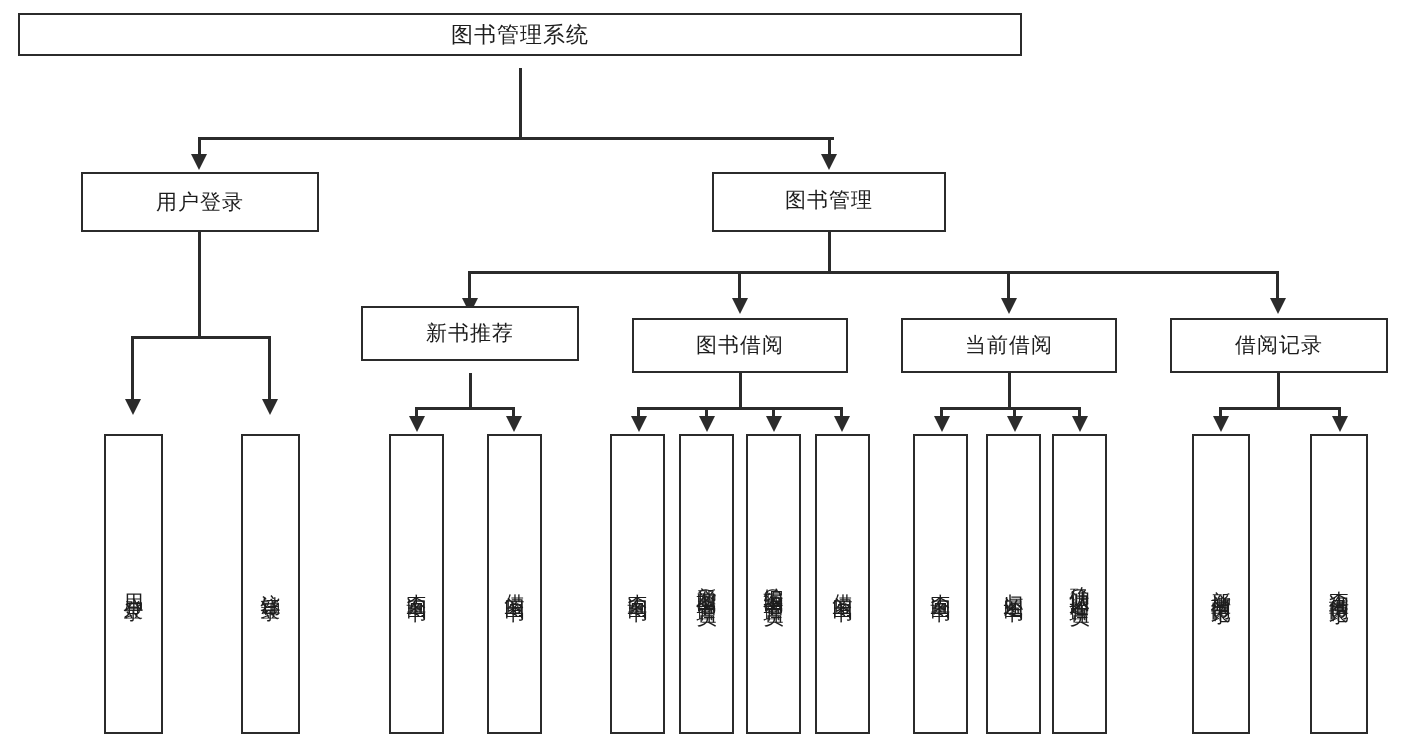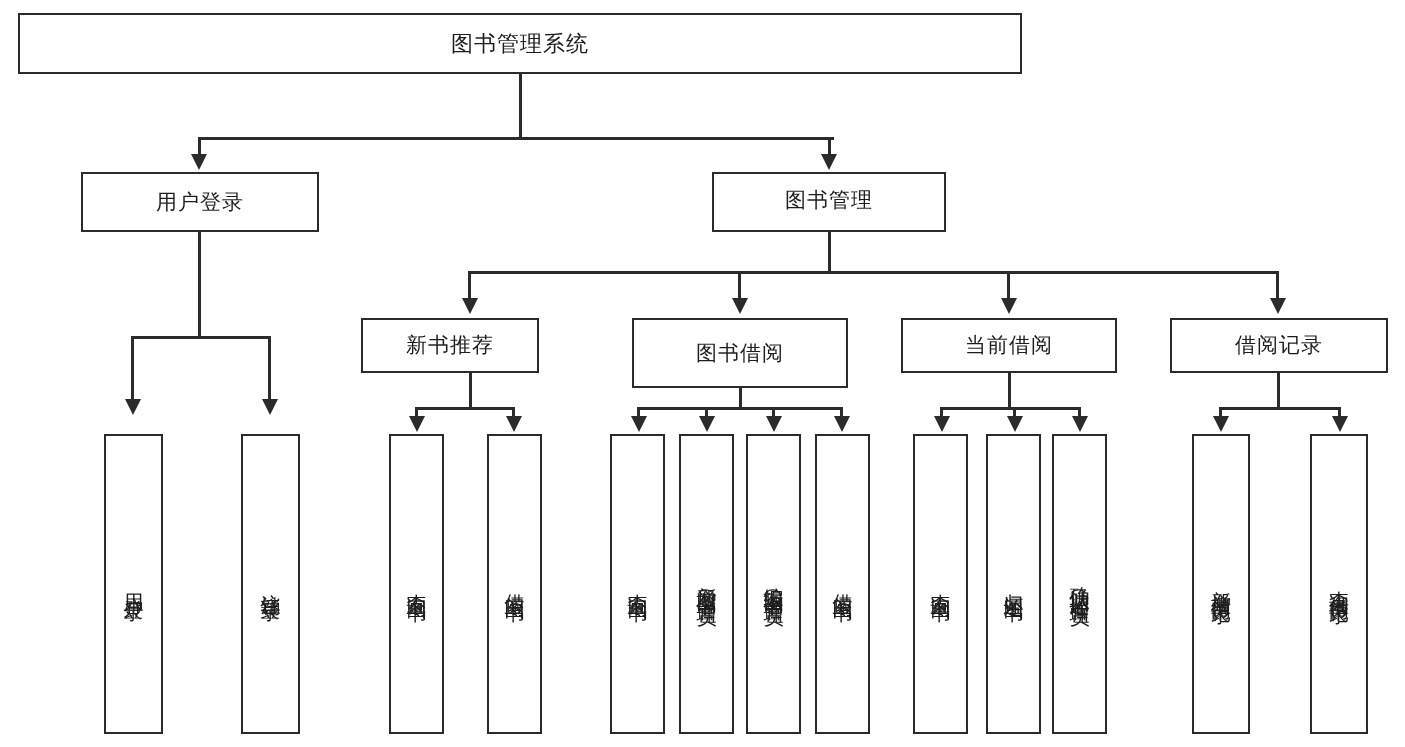"图书管理系统" div.node { height: 61px -> 43px }
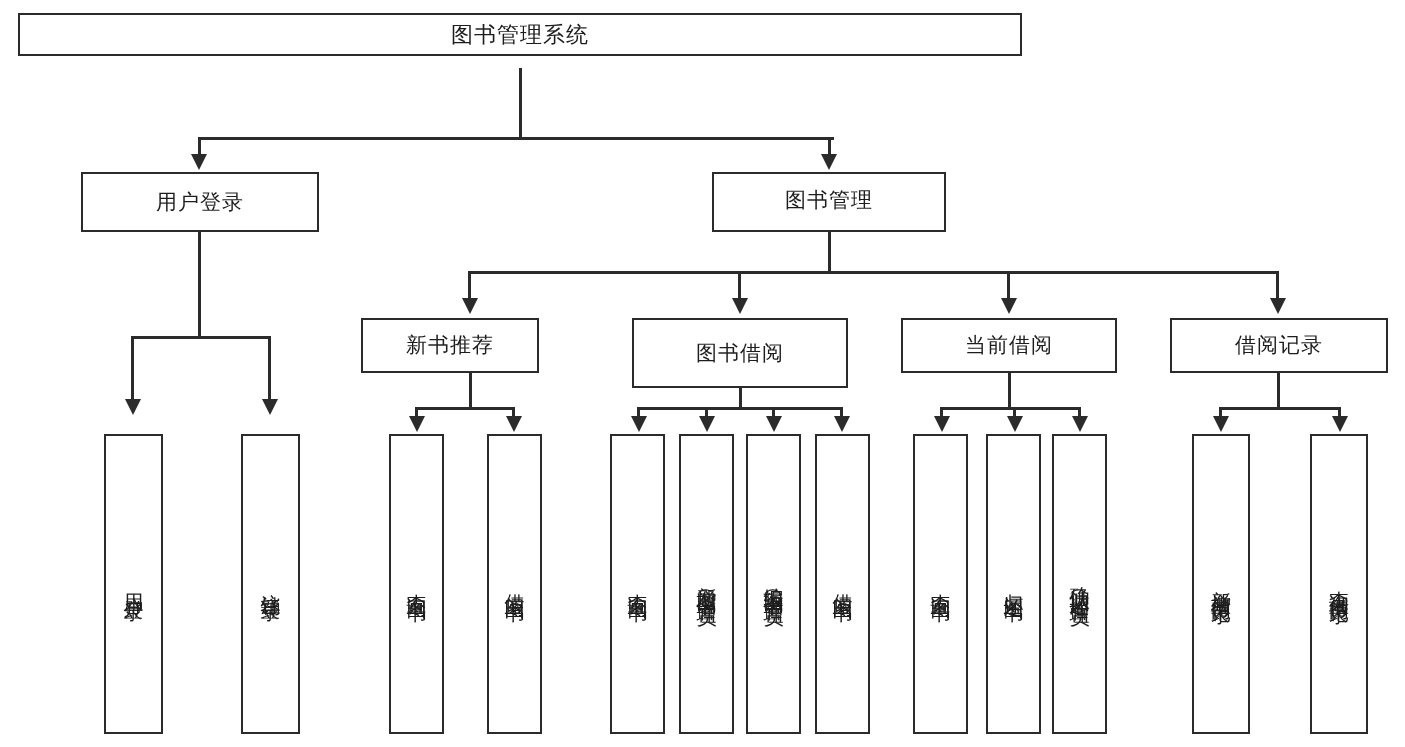"新书推荐" div.node { top: 318px -> 306px; width: 178px -> 218px }
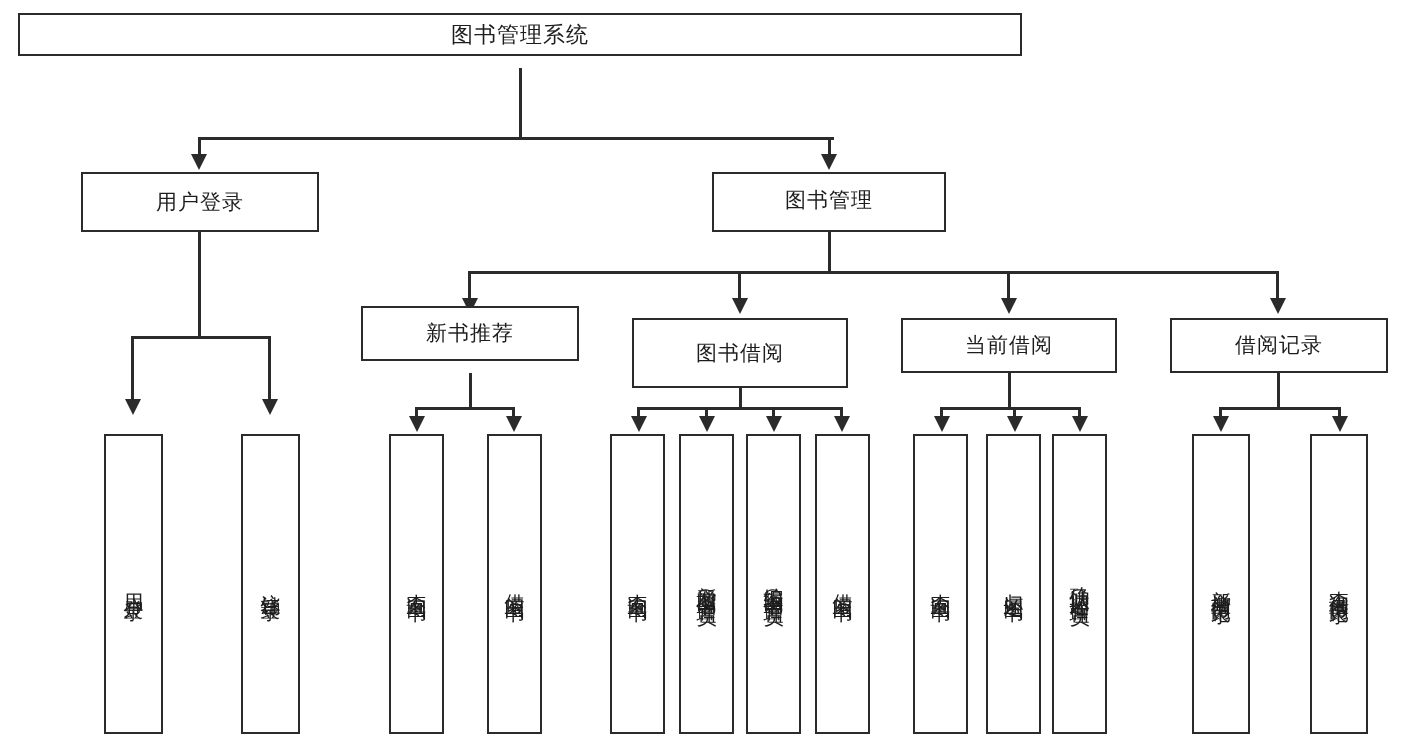"图书借阅" div.node { height: 70px -> 55px }
